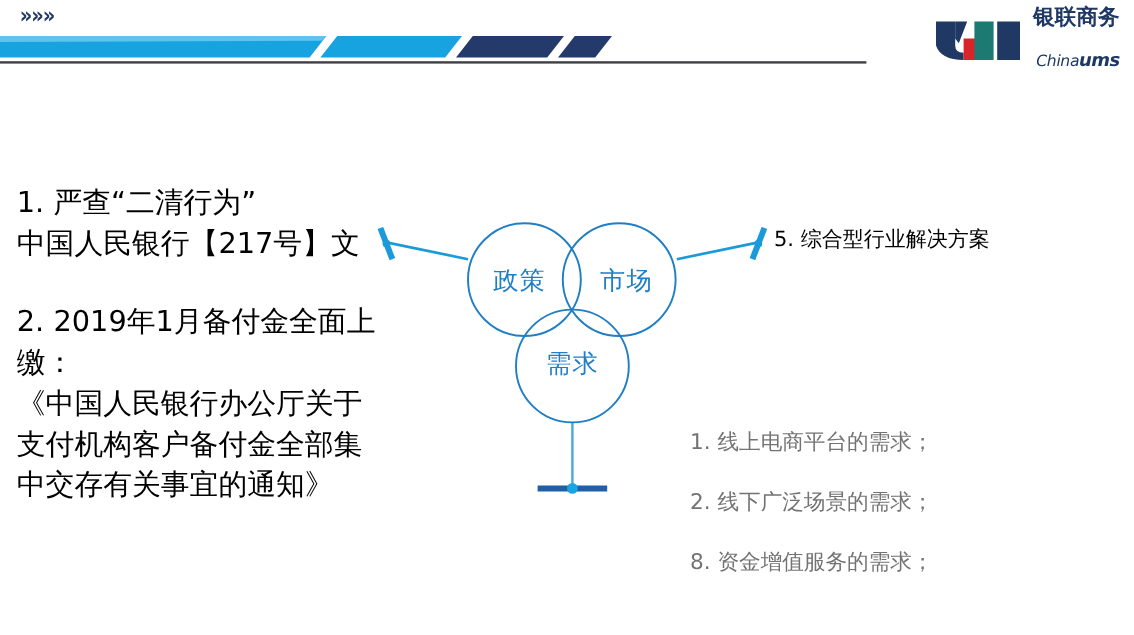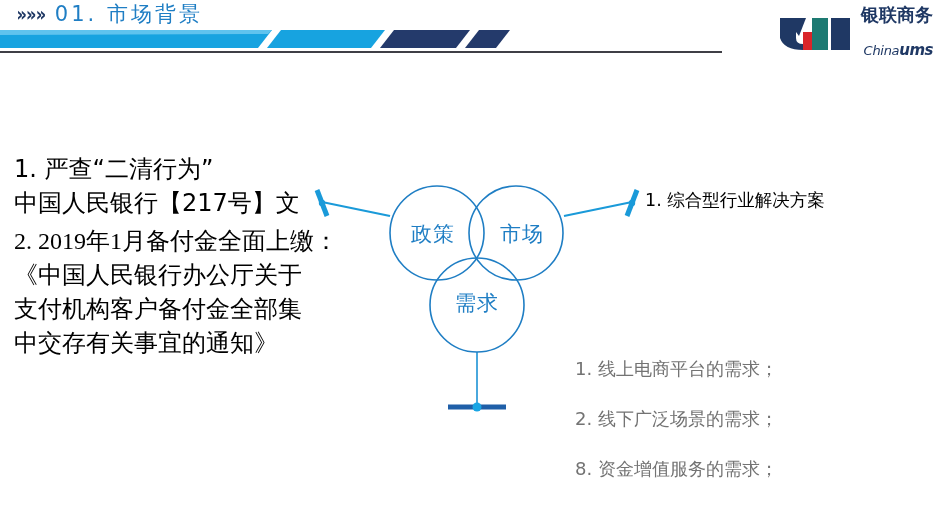"01. 市场背景" span.cn-text { html: <span>01. 市场背景</span> -> none }
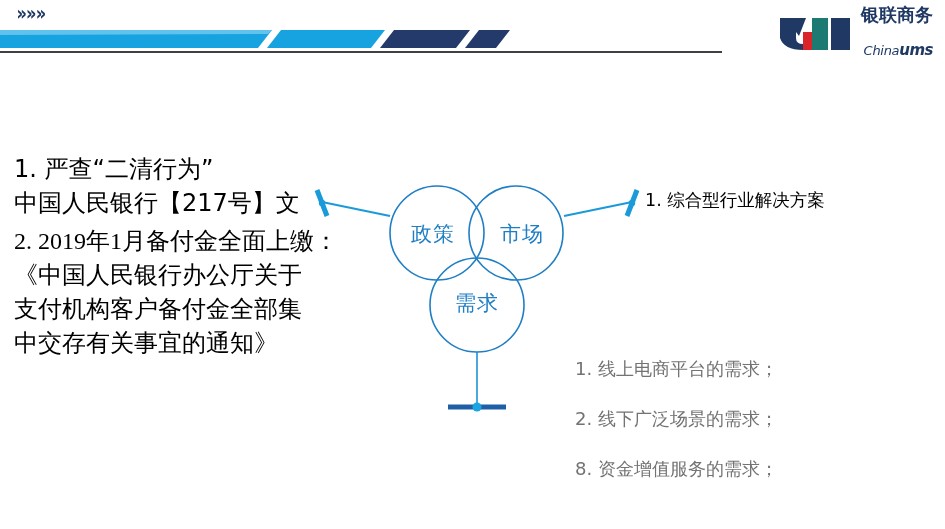"1. 综合型行业解决方案" div.li { text: 1 -> 5 }
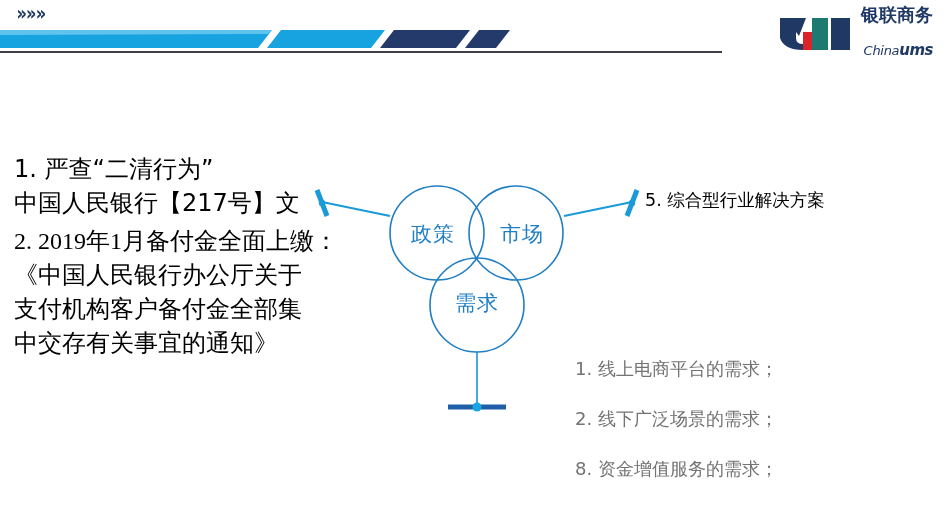"2. 2019年1月备付金全面上缴：" #left-para-2 { font-family: Liberation Serif, serif -> none; margin-top: 4px -> 31px }
